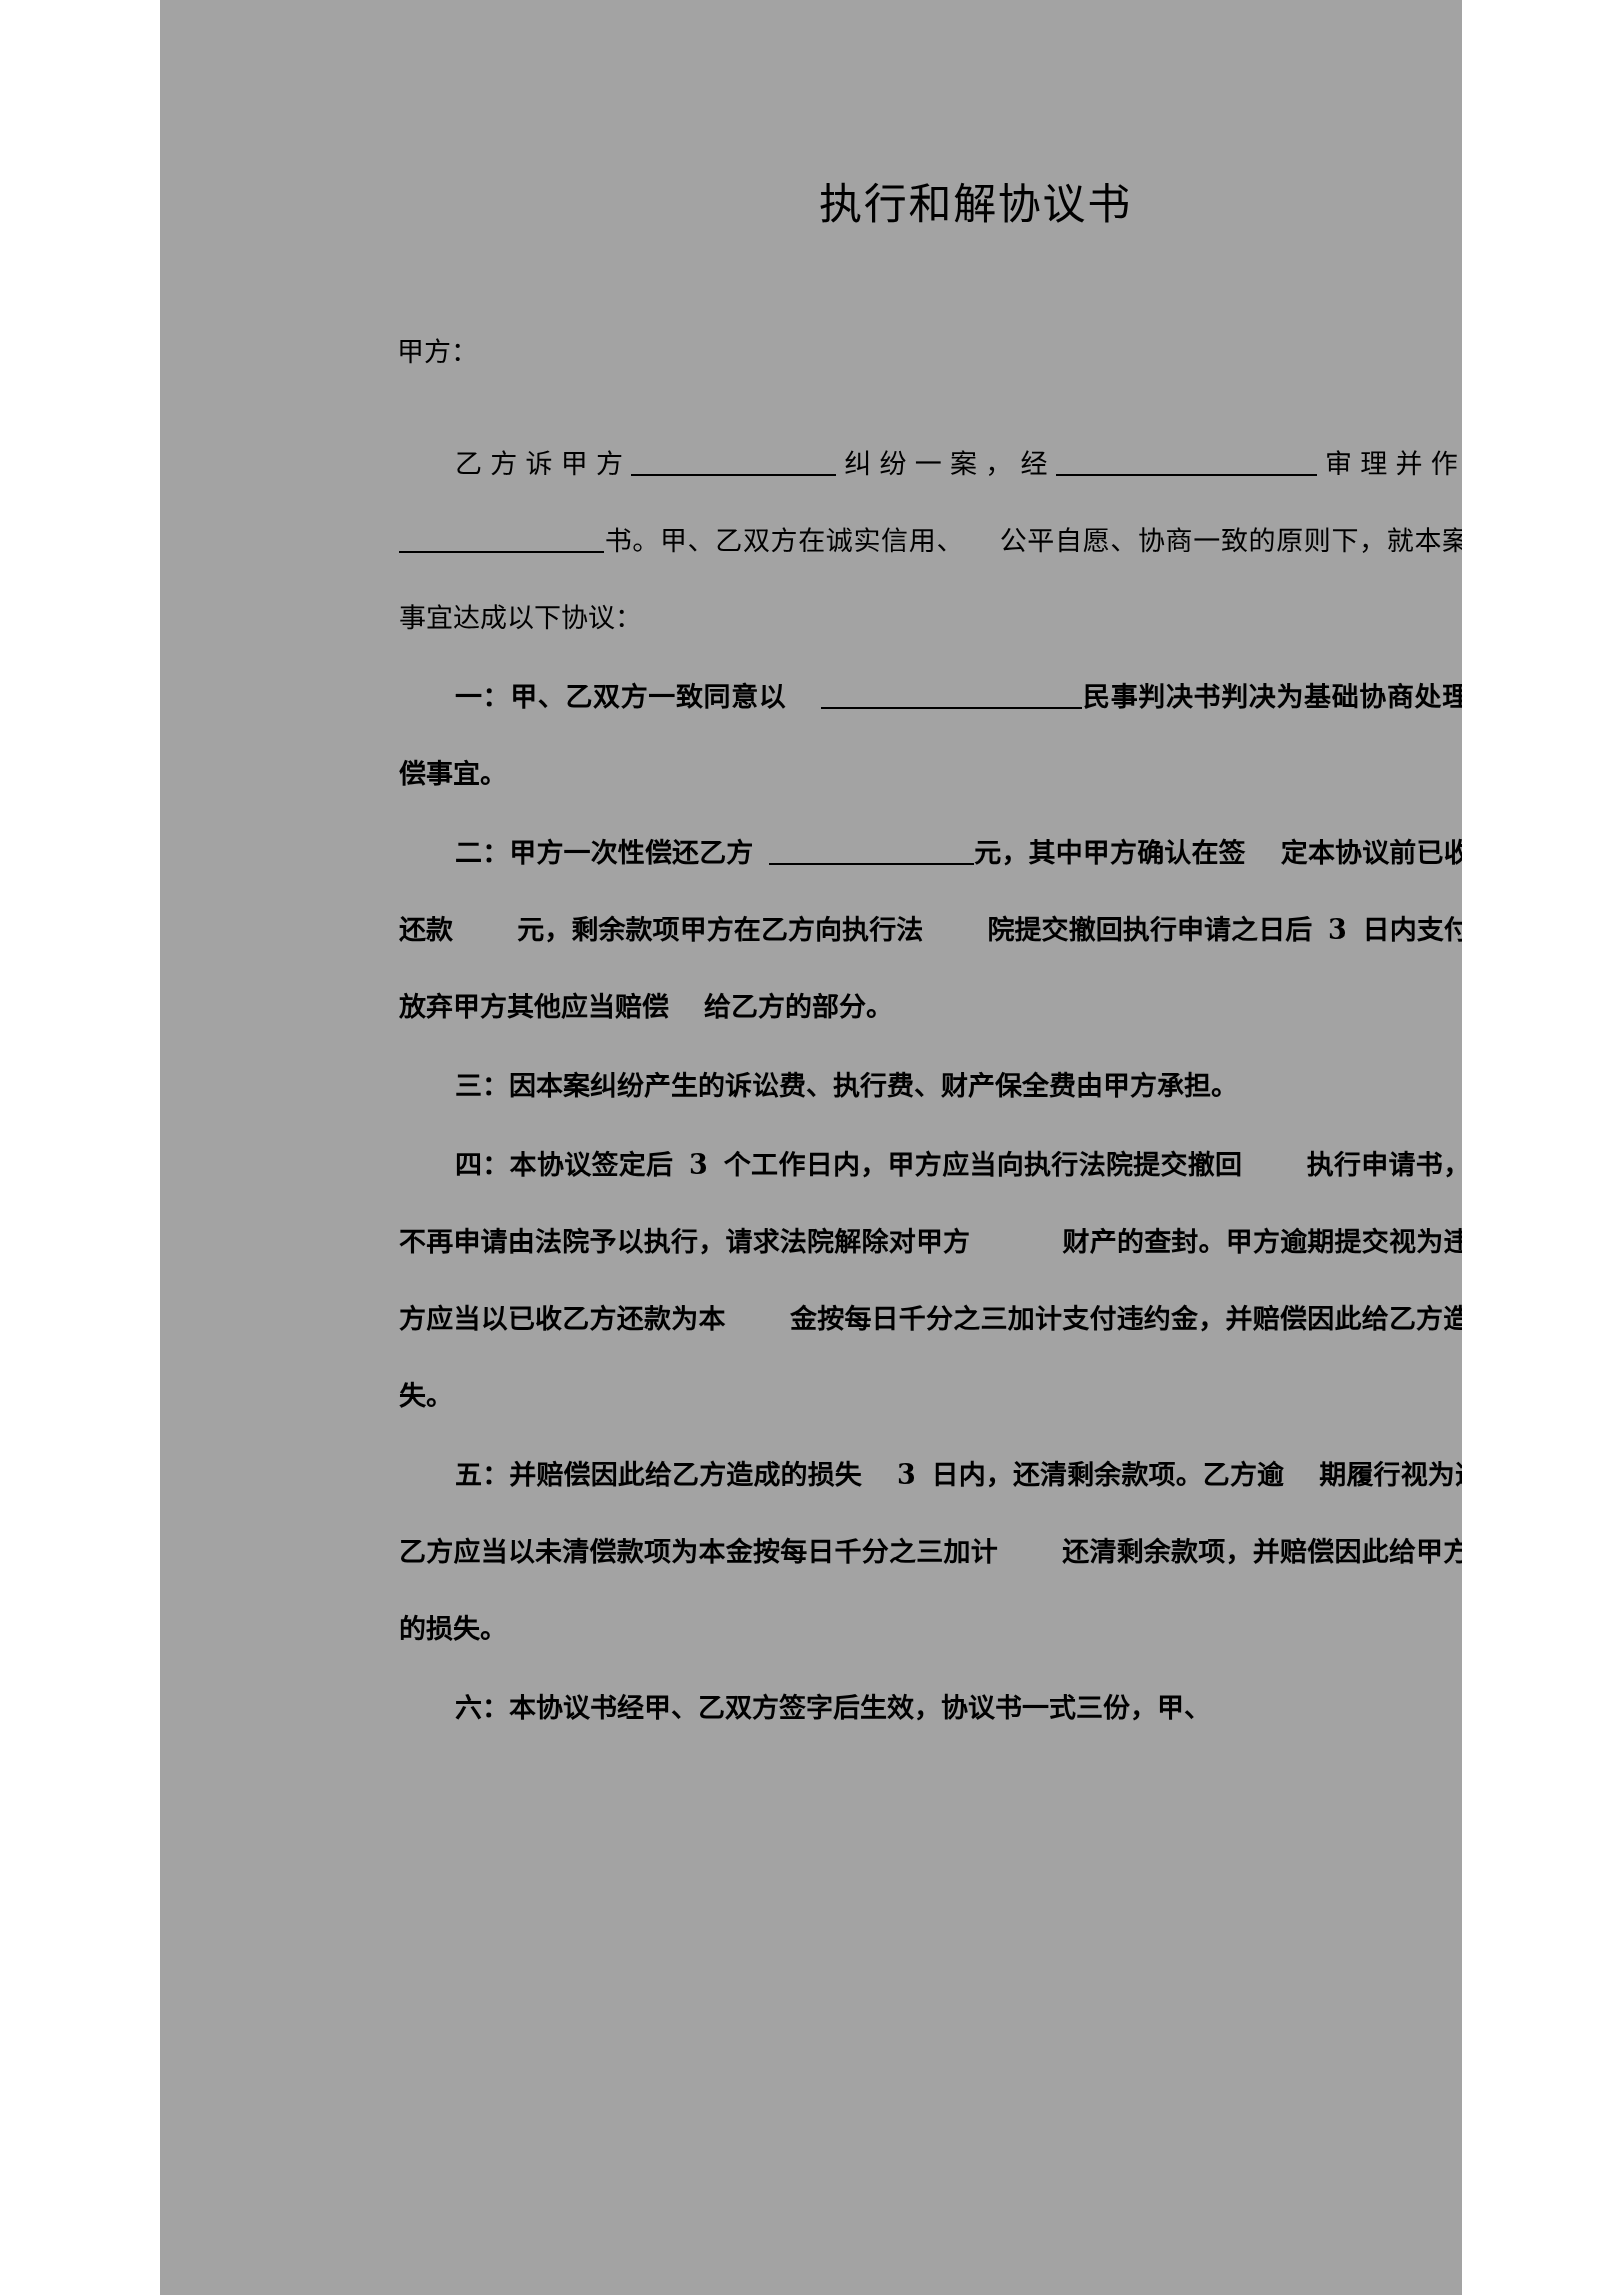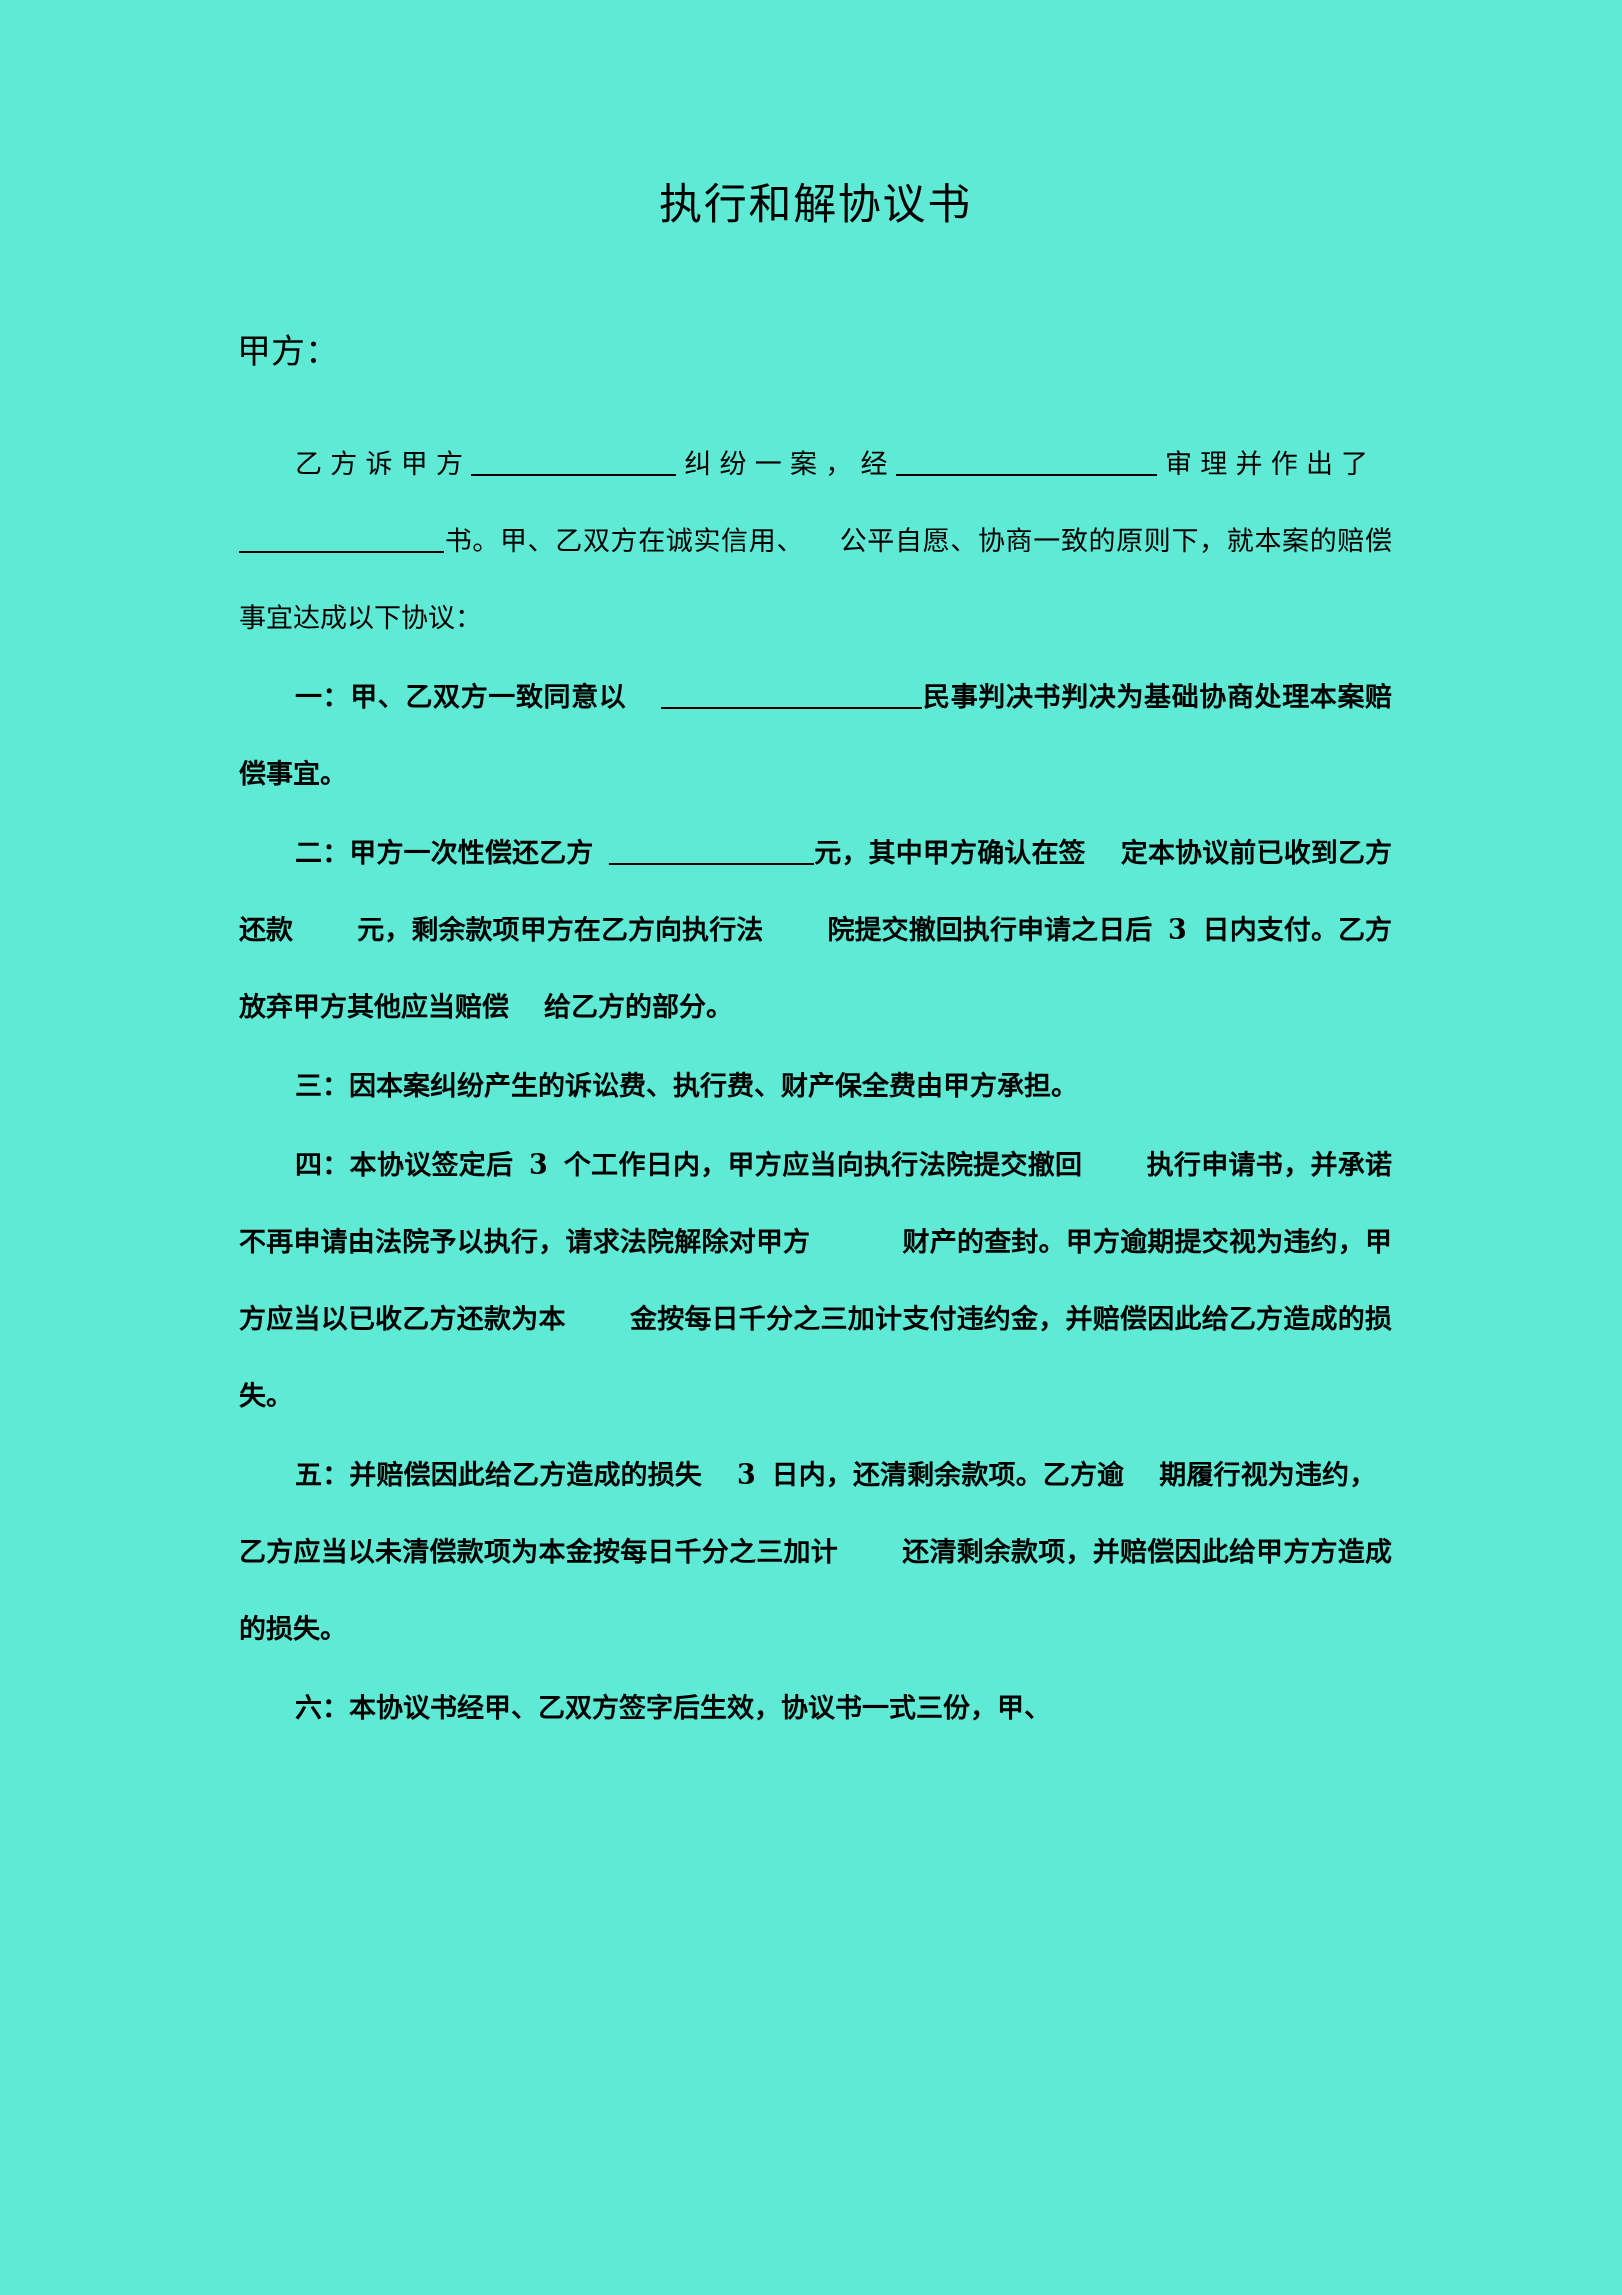"执行和解协议书" .page { background: #5eead4 -> #a3a3a3; width: 1622px -> 1302px }
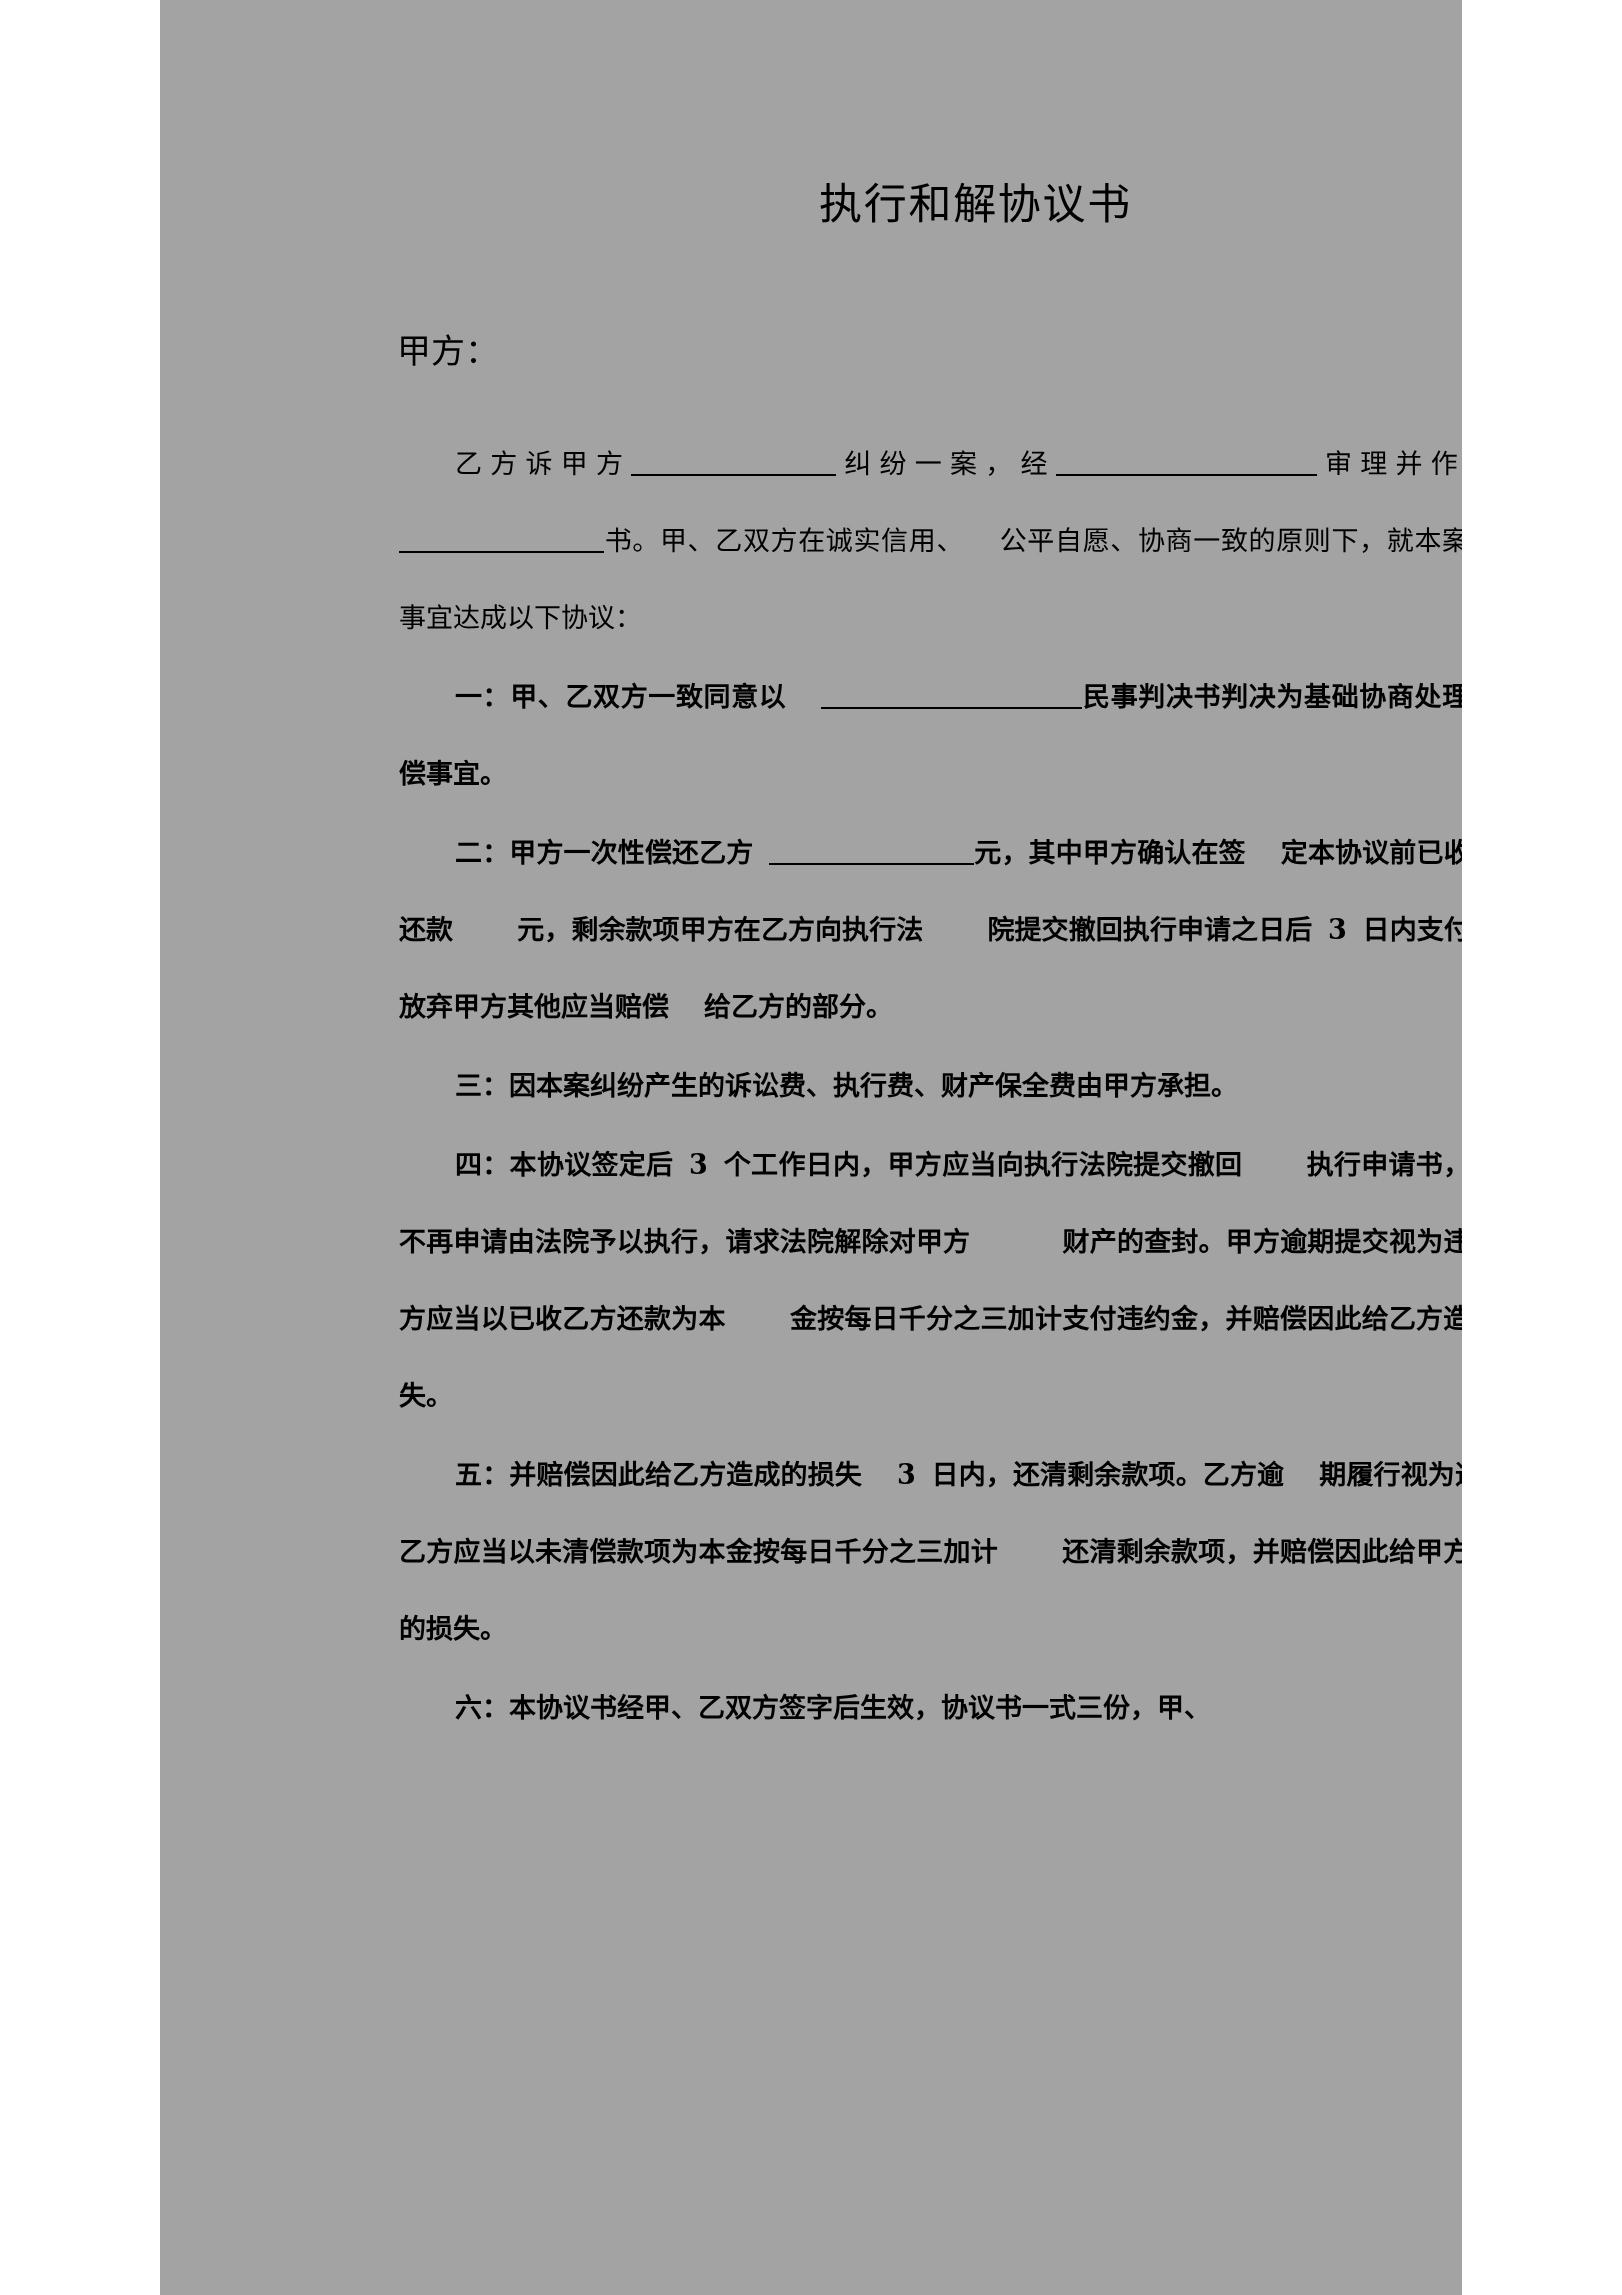"甲方：" .party-line { font-size: 34px -> 27px }
